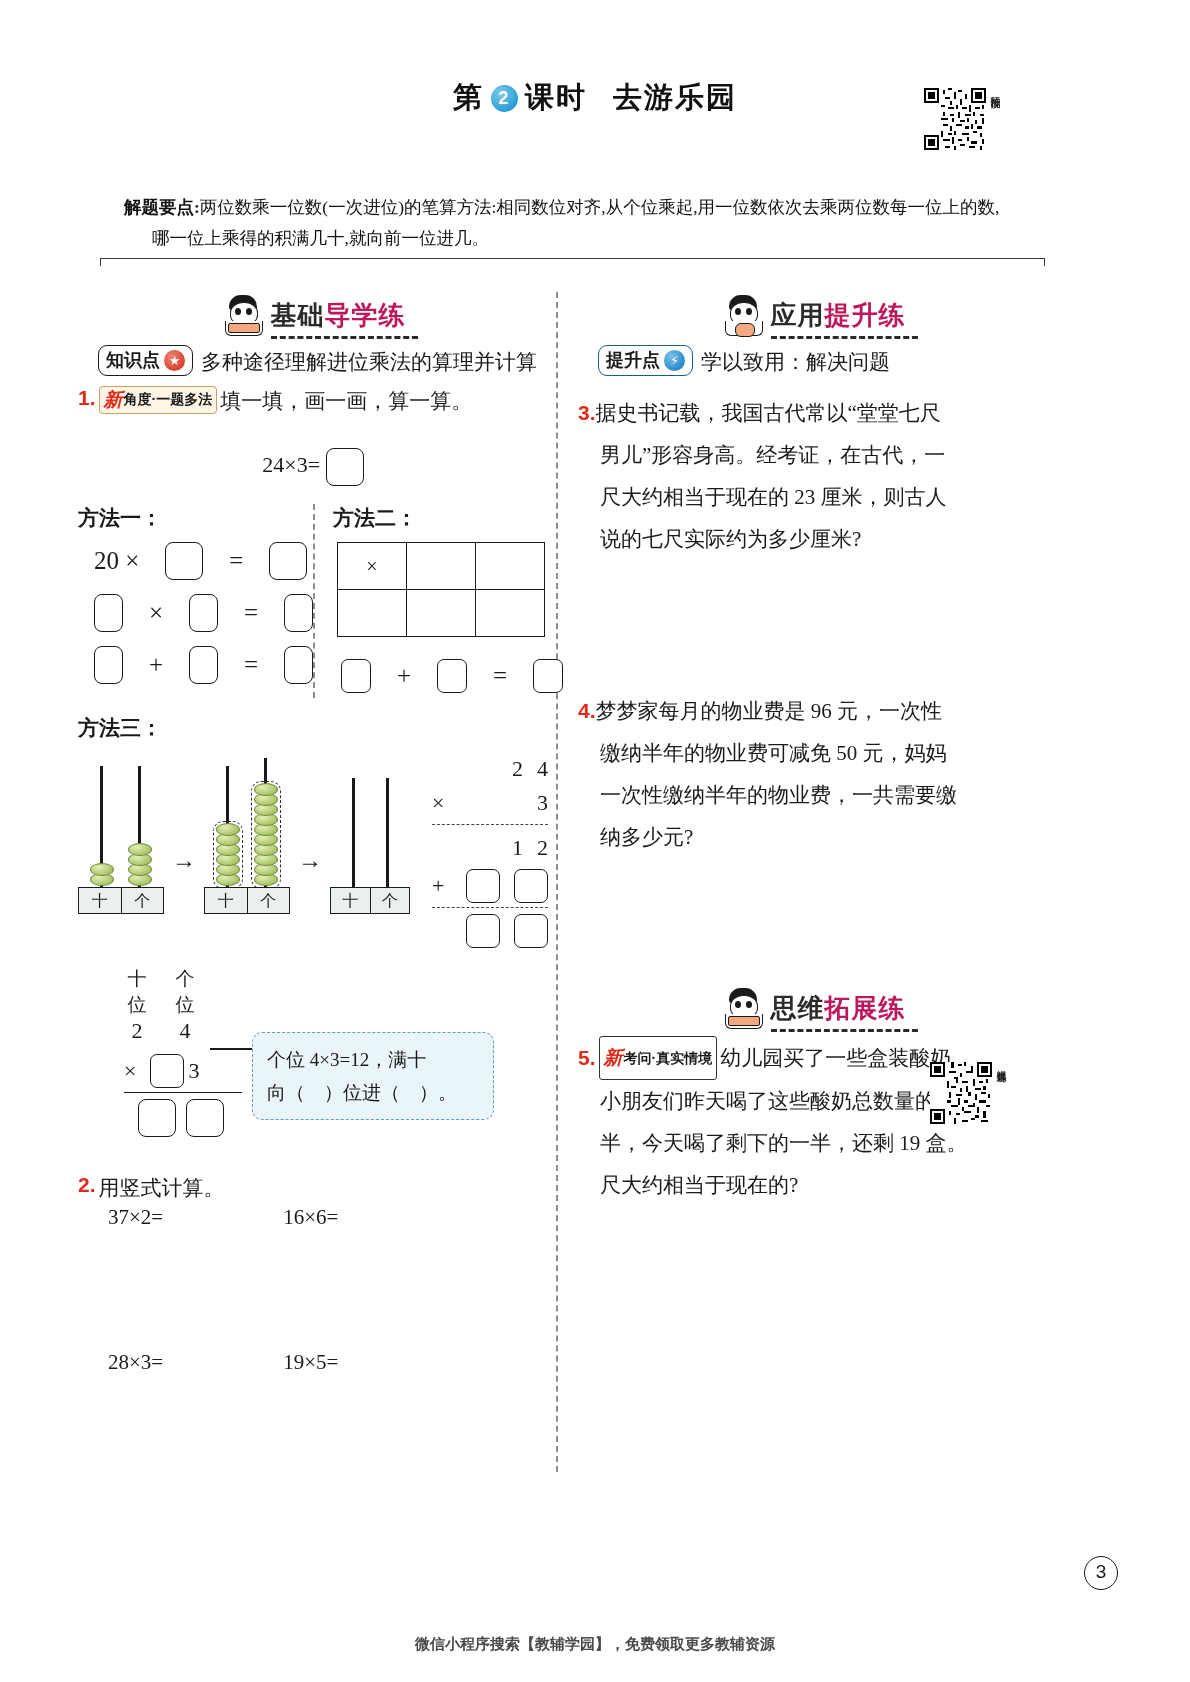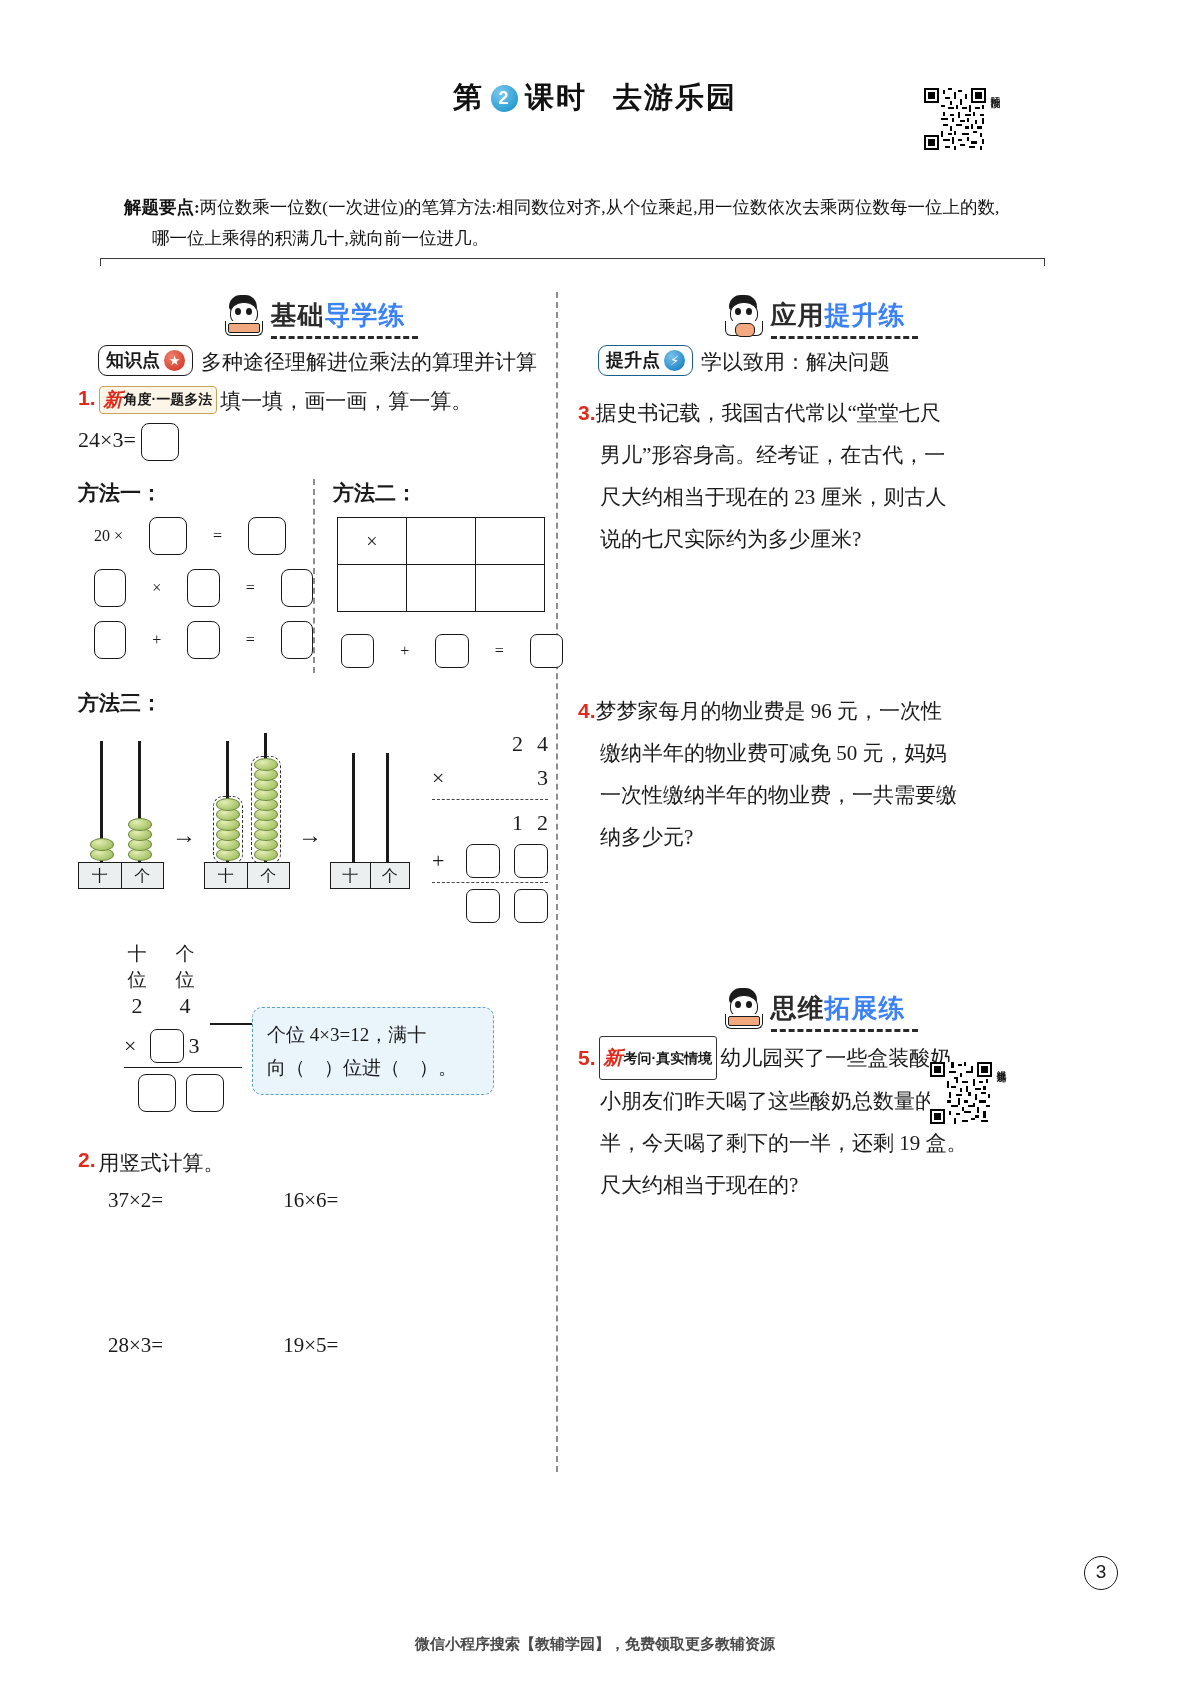"导学练" .sec-title .c2 { color: #3b82f6 -> #be185d }
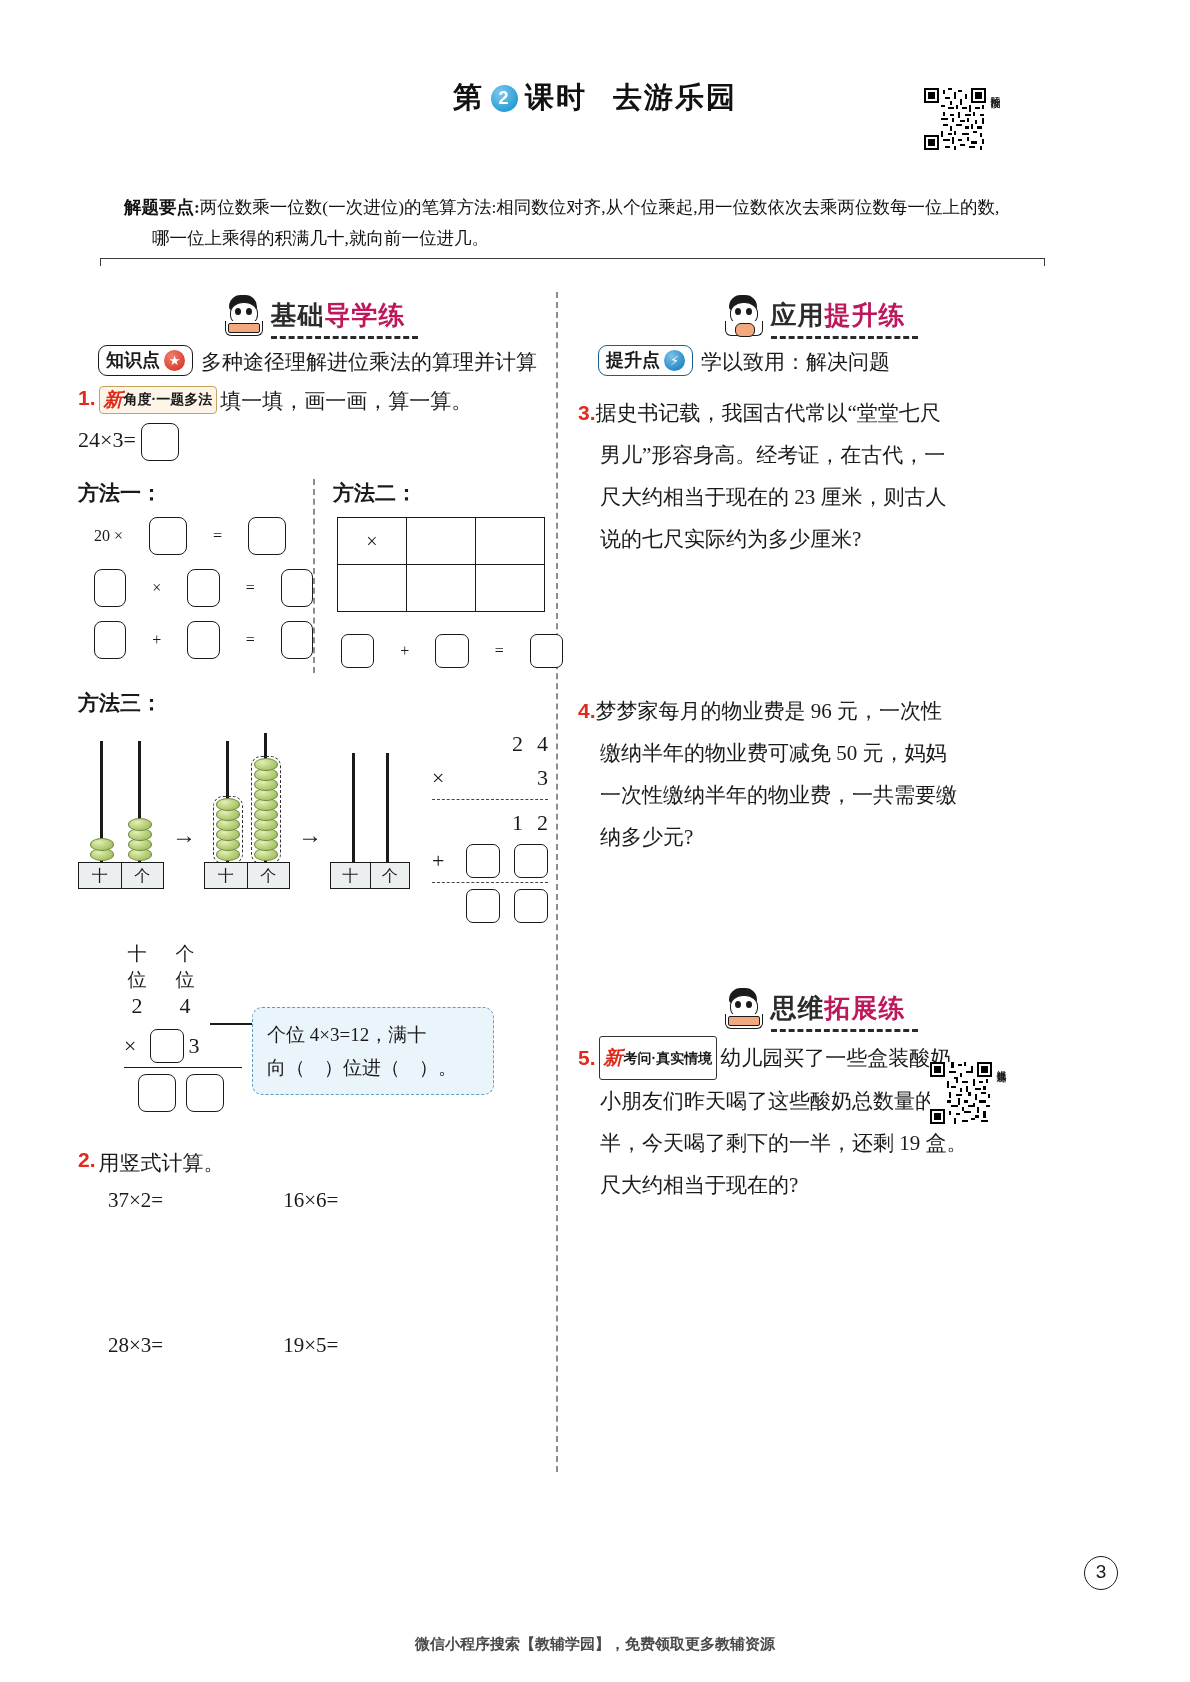"24×3=" .eq-center { margin-top: 7px -> 32px; text-align: none -> center }
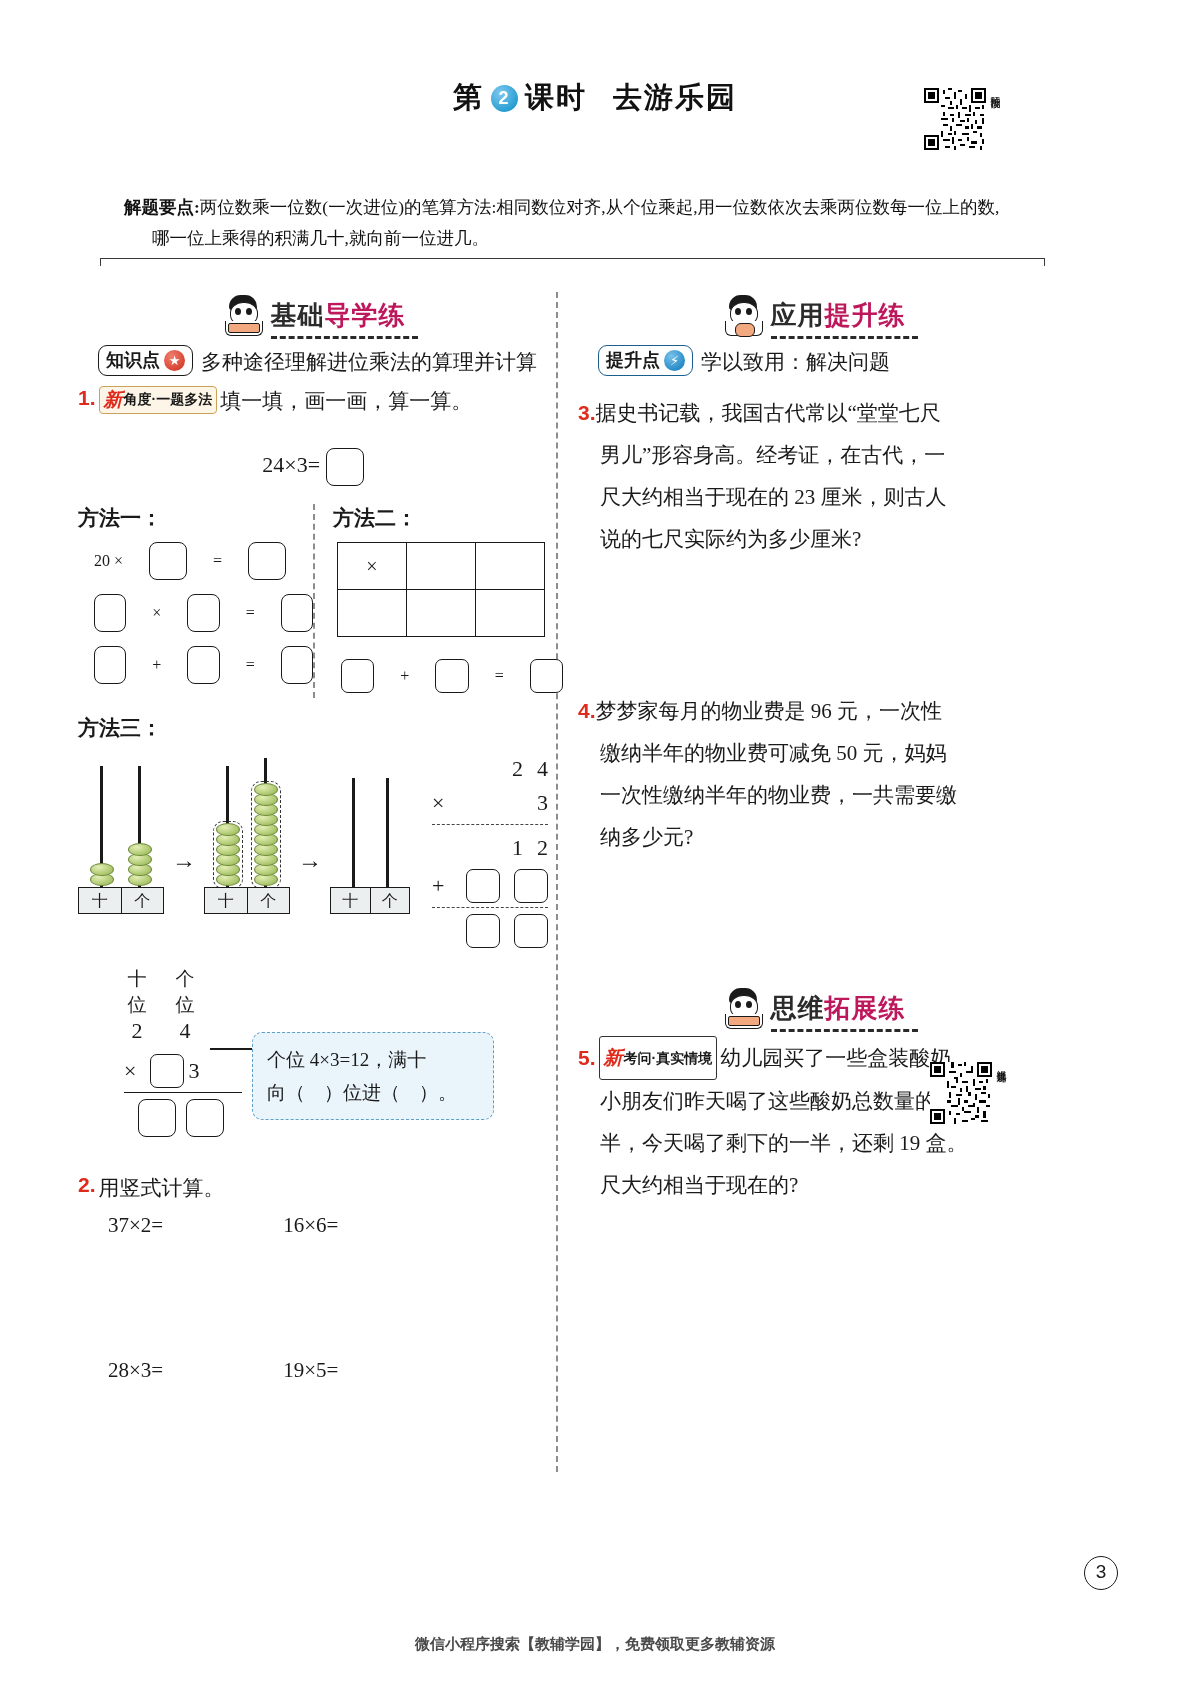"20 ×" .m-line { font-size: 16px -> 25px }
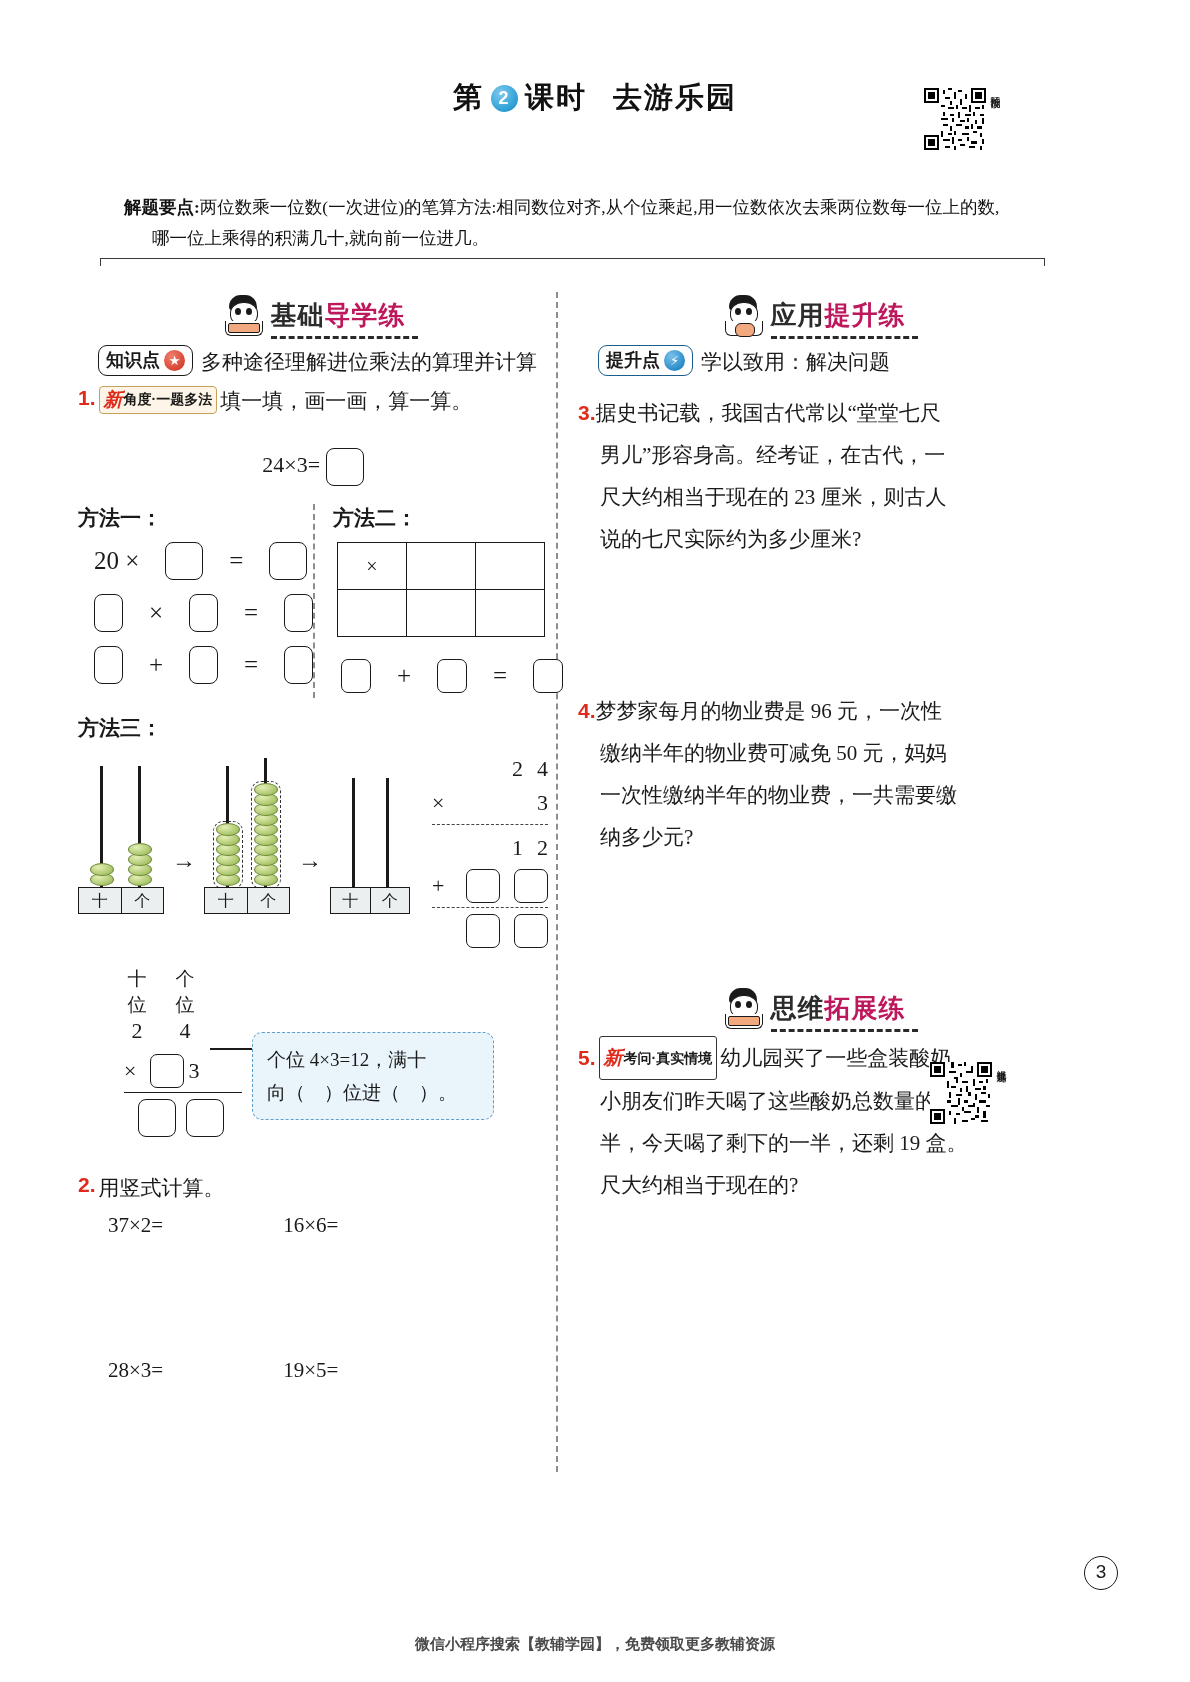"37×2=" .colcalc { margin-top: 10px -> 2px }
